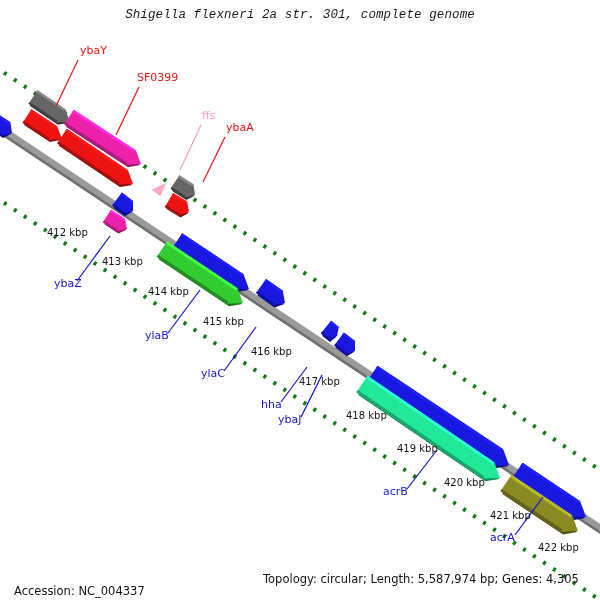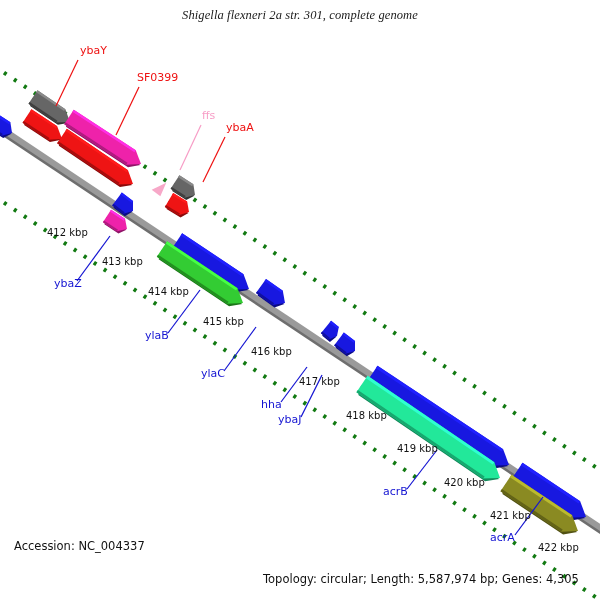"Shigella flexneri 2a str. 301," .title { font-family: Liberation Serif, serif -> Liberation Mono, monospace }
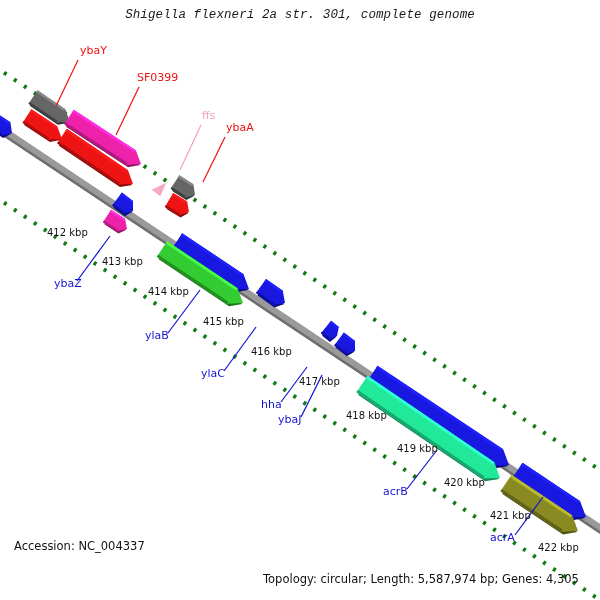"Accession: NC_004337" .footer-left { top: 539px -> 584px }
